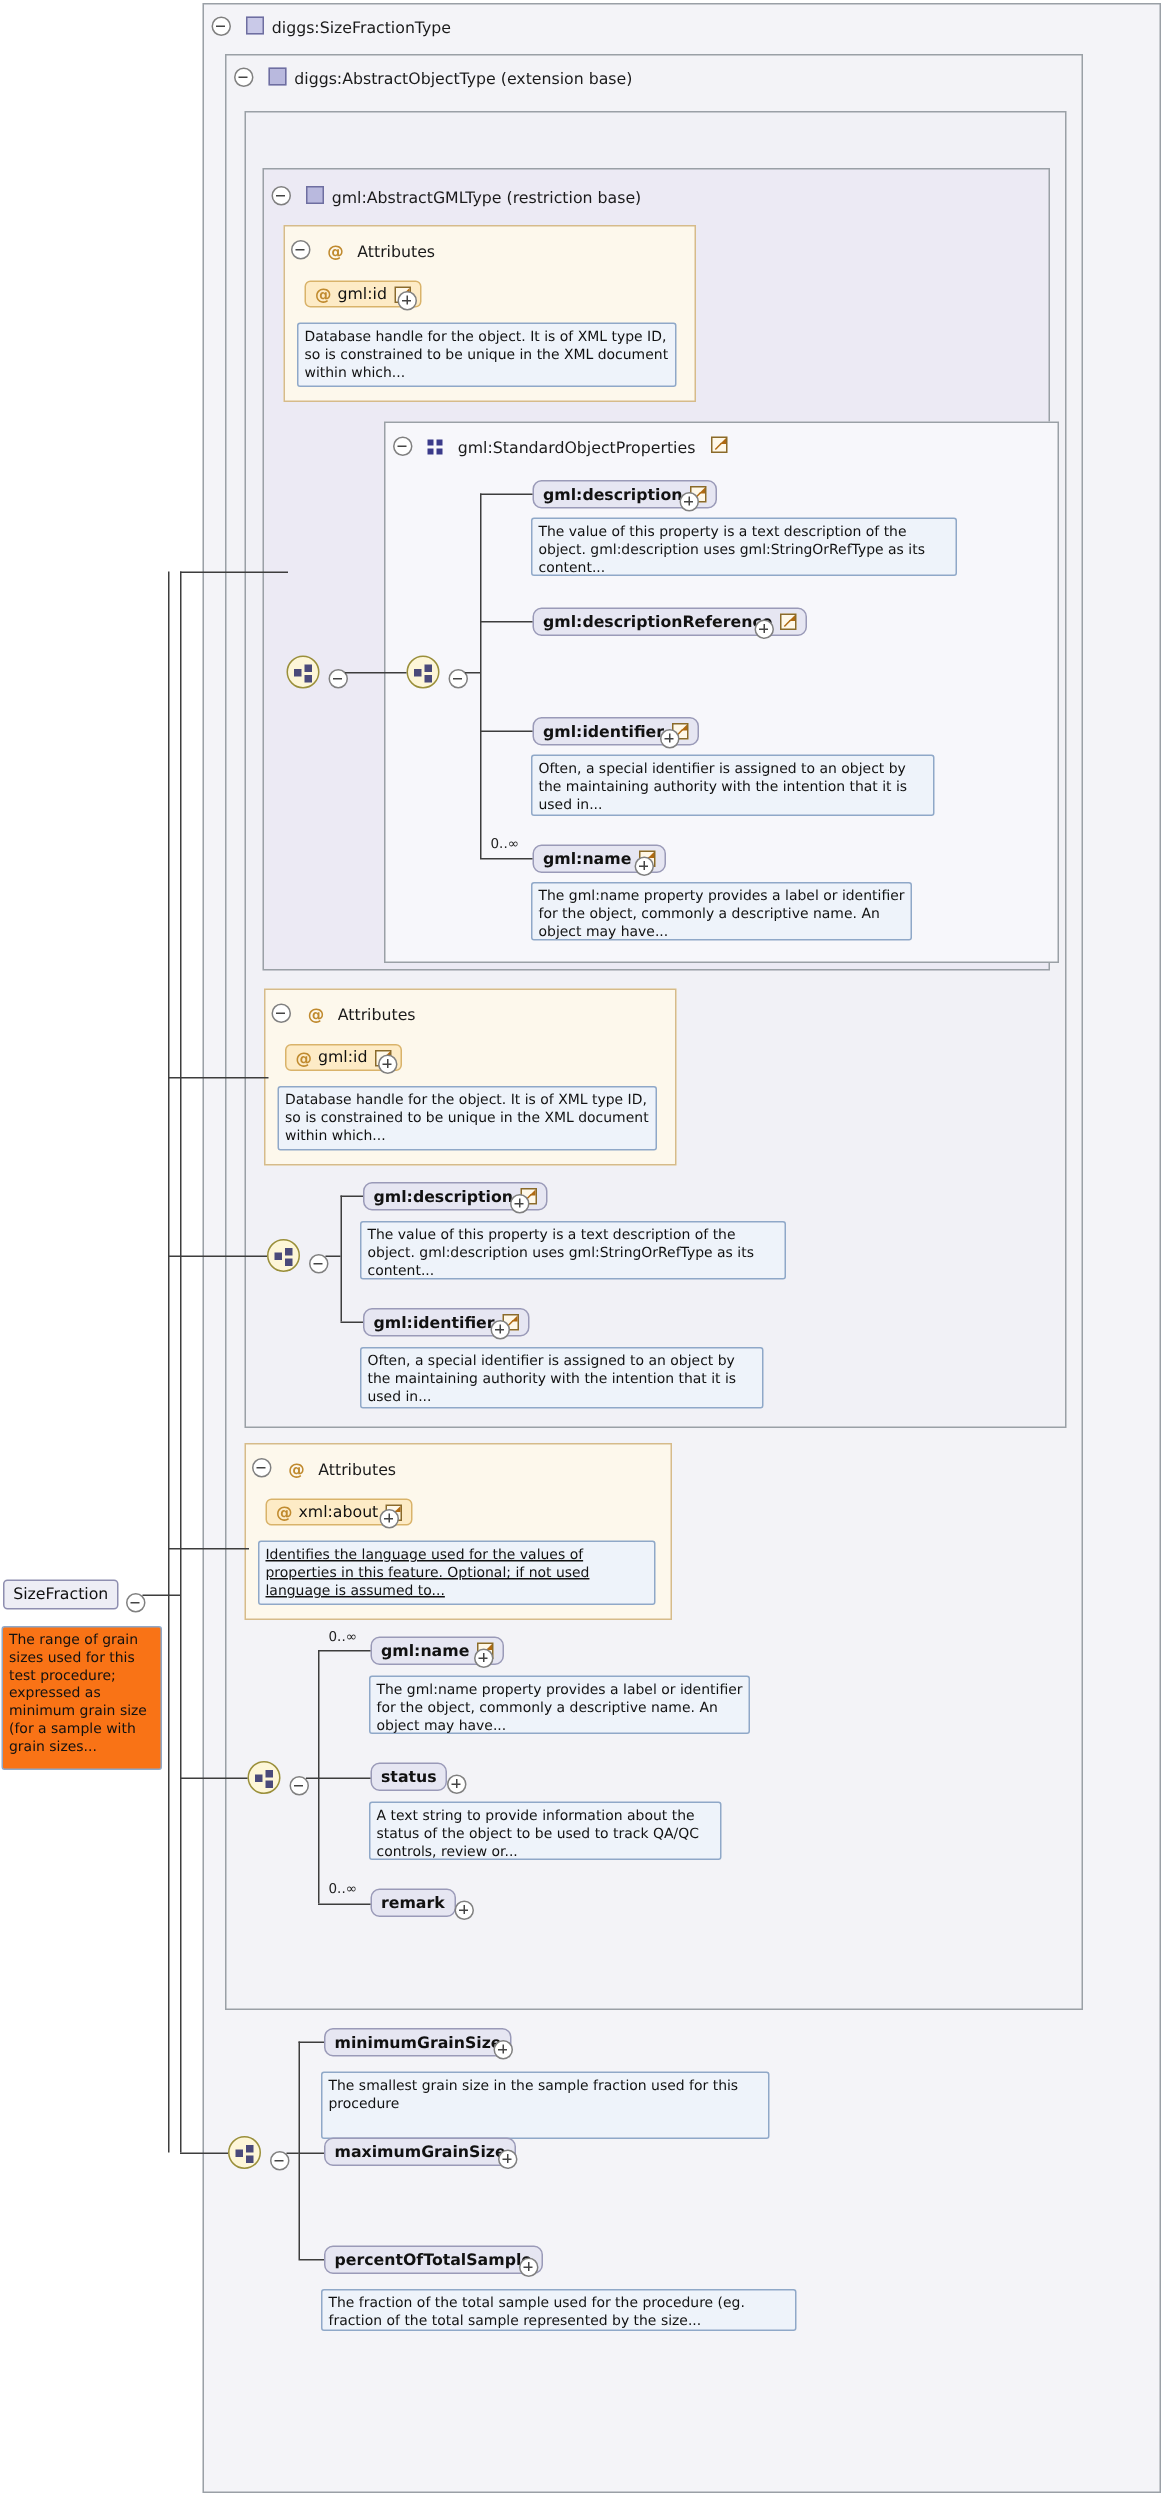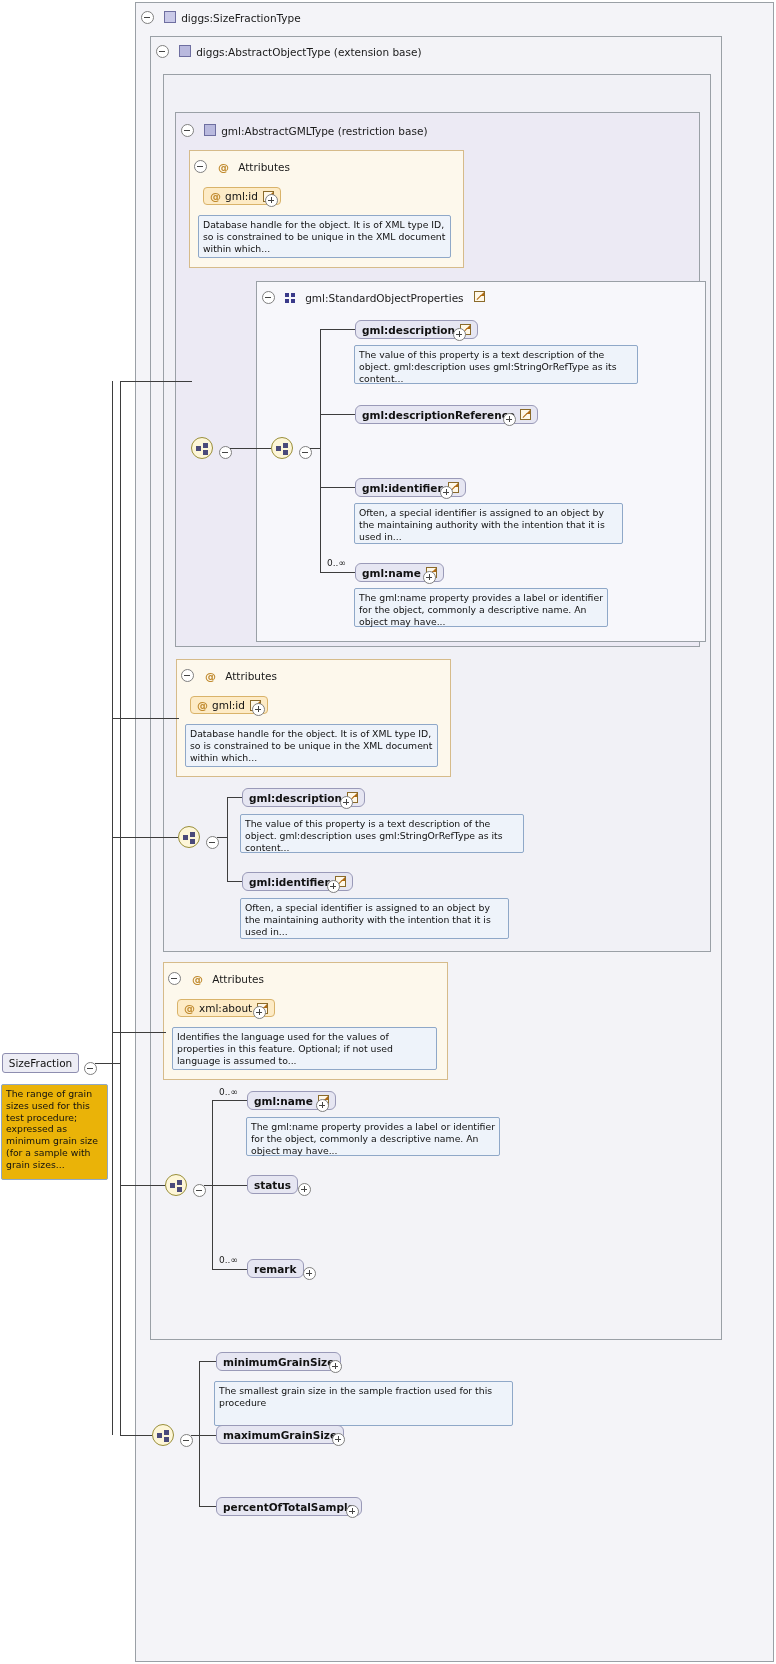"Identifies the language used for" div.abs { text-decoration: none -> underline }
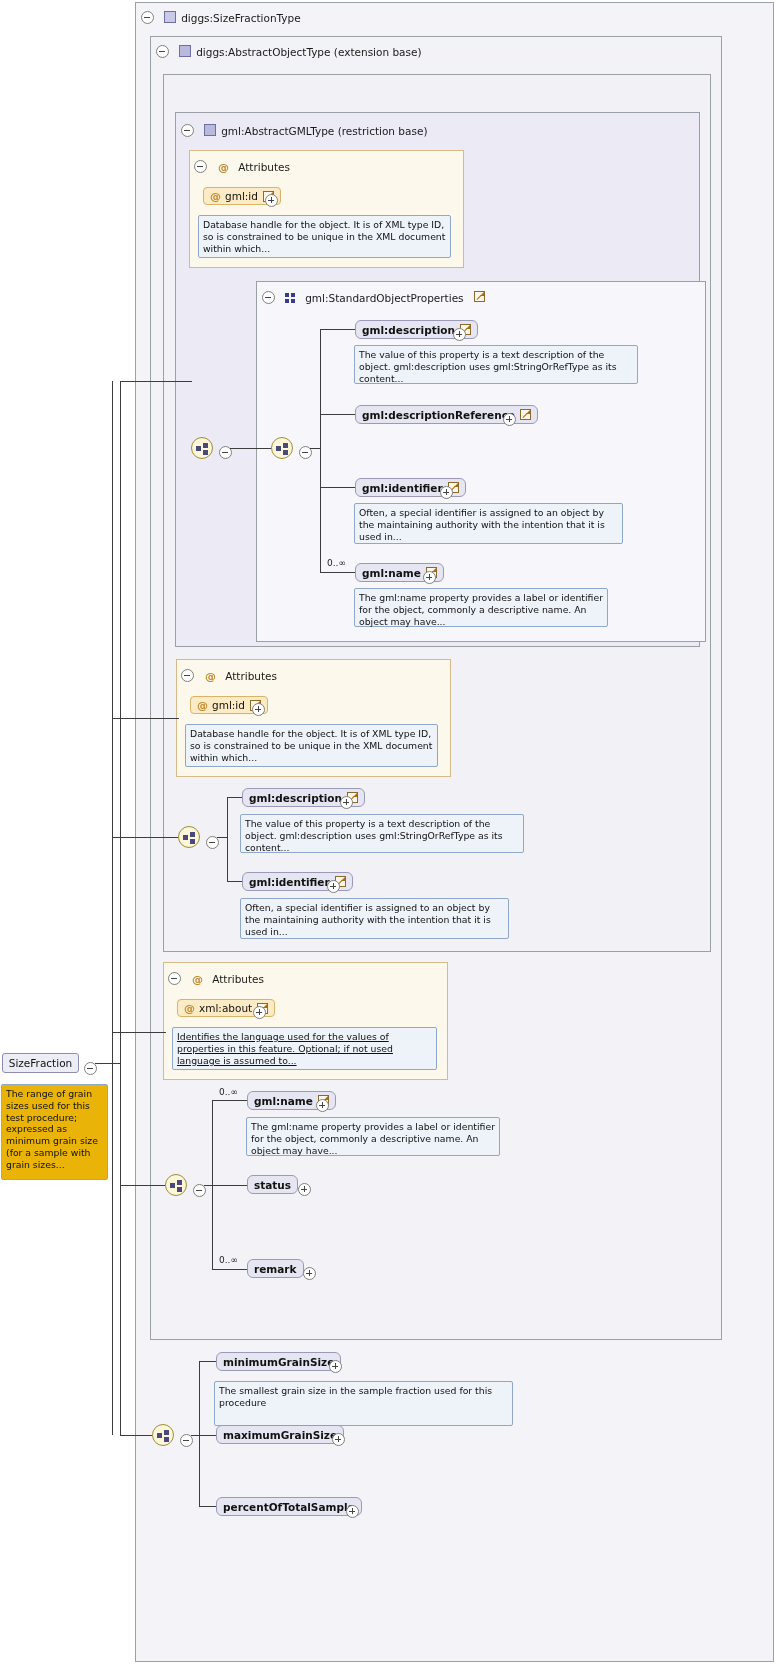"The range of grain sizes" .note.root { background: #eab308 -> #f97316 }
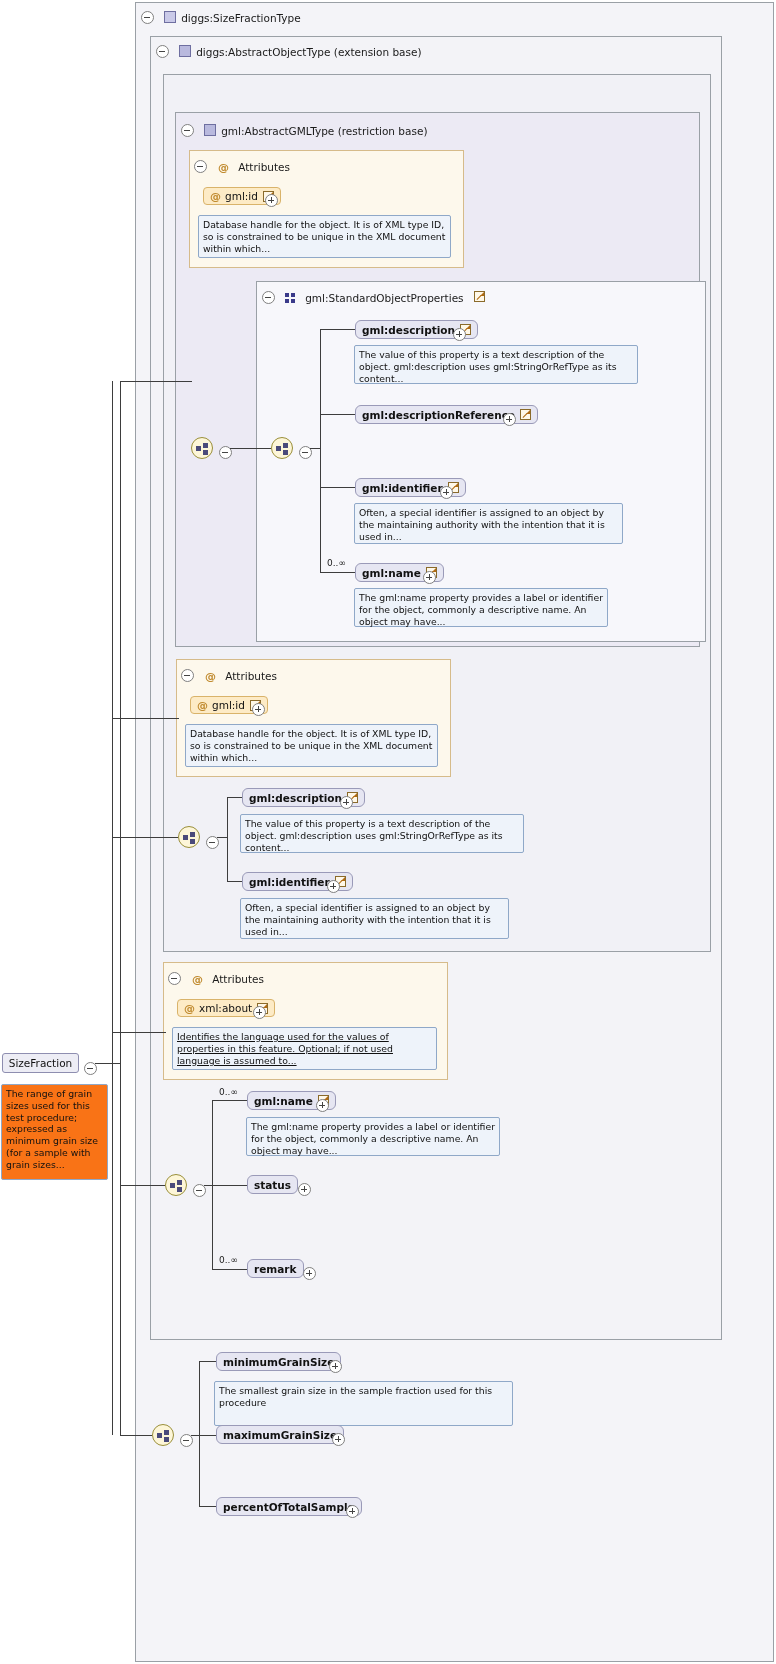"A text string to provide" div.abs { html: none -> <div>A text string to provide information about the status of the object to be used to track QA/QC controls, review or...</div> }
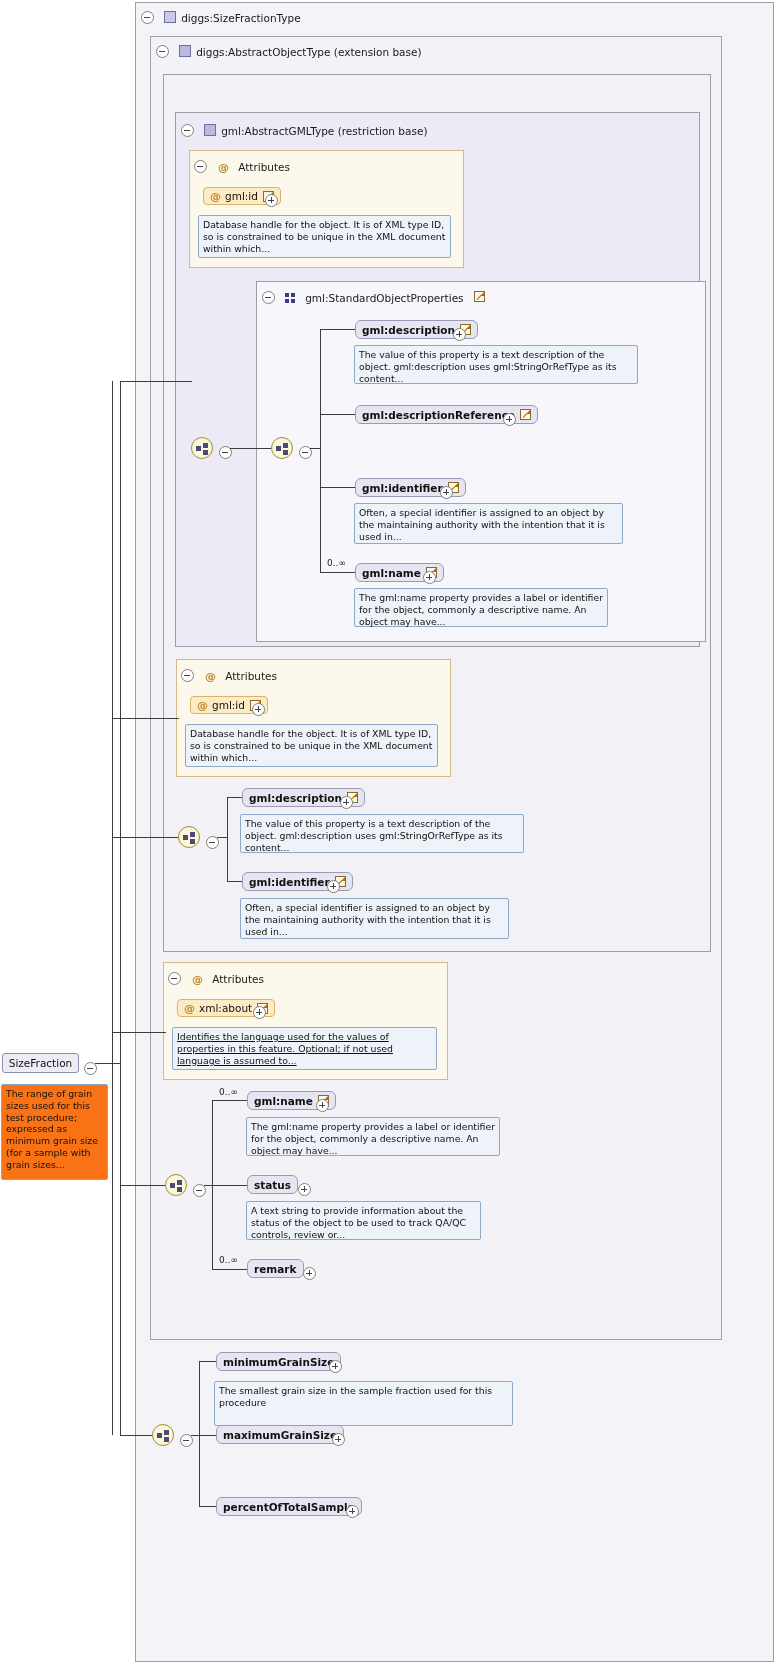"The fraction of the total" div.abs { html: none -> <div>The fraction of the total sample used for the procedure (eg. fraction of the total sample represented by the size...</div> }
